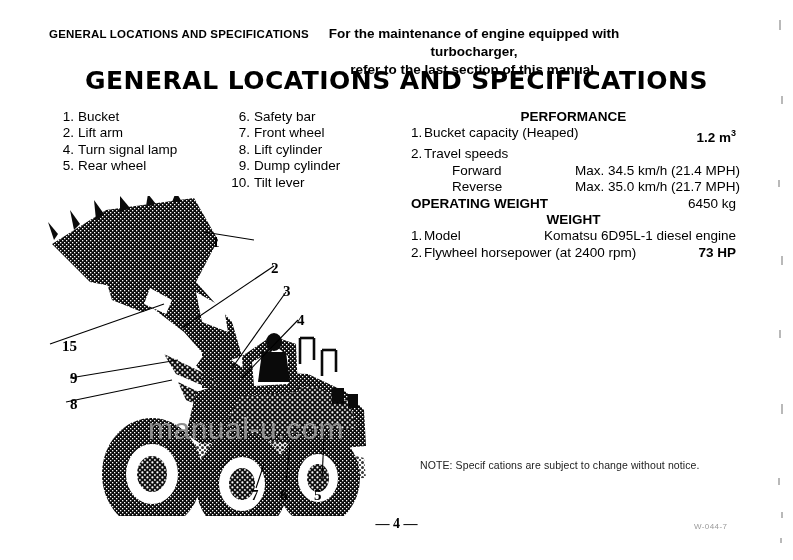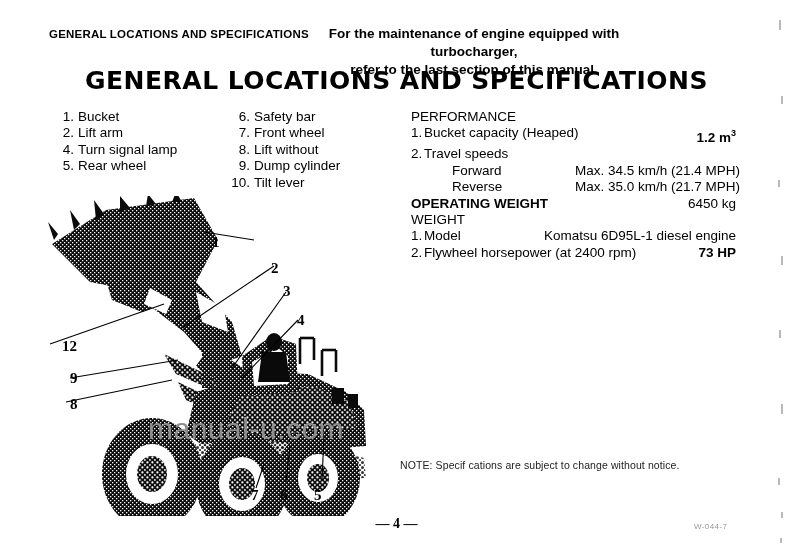"PERFORMANCE" #specs .sec { font-weight: normal -> bold; text-align: none -> center }
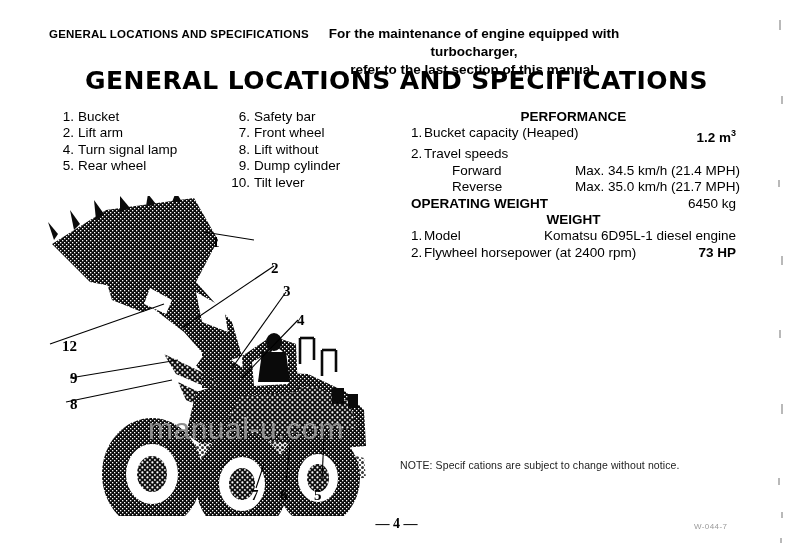"Lift without" span { text: without -> cylinder }
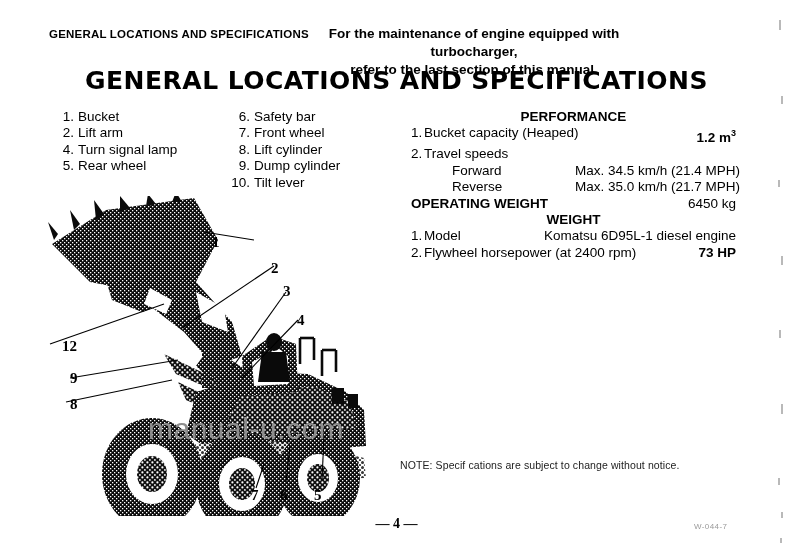"12" div.callout { text: 12 -> 15 }
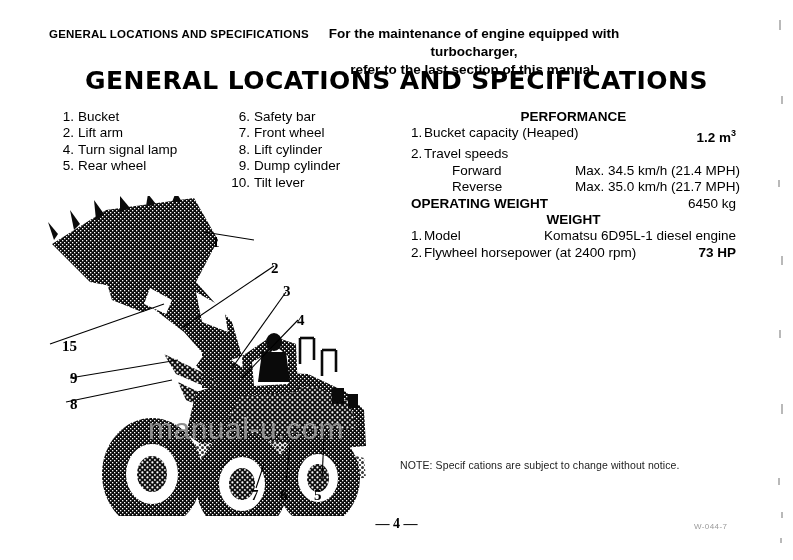"NOTE: Specif cations are subject" #note { left: 400px -> 420px }
